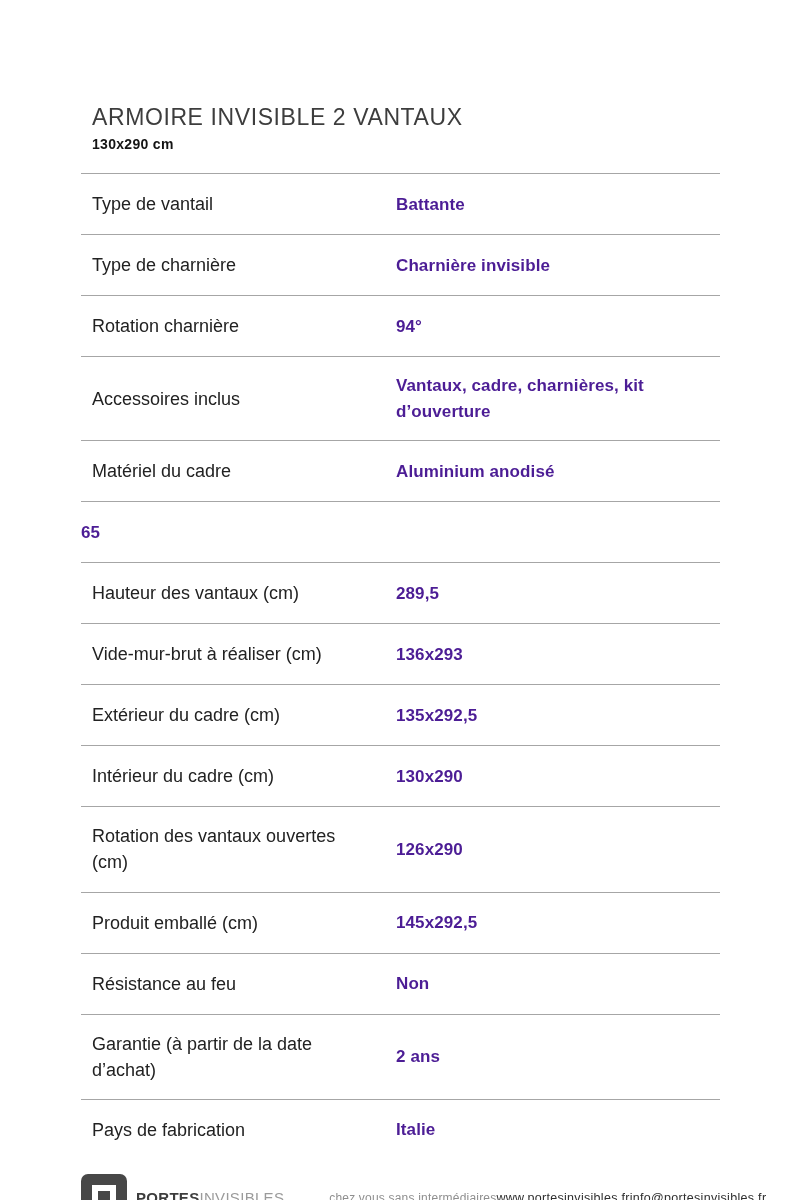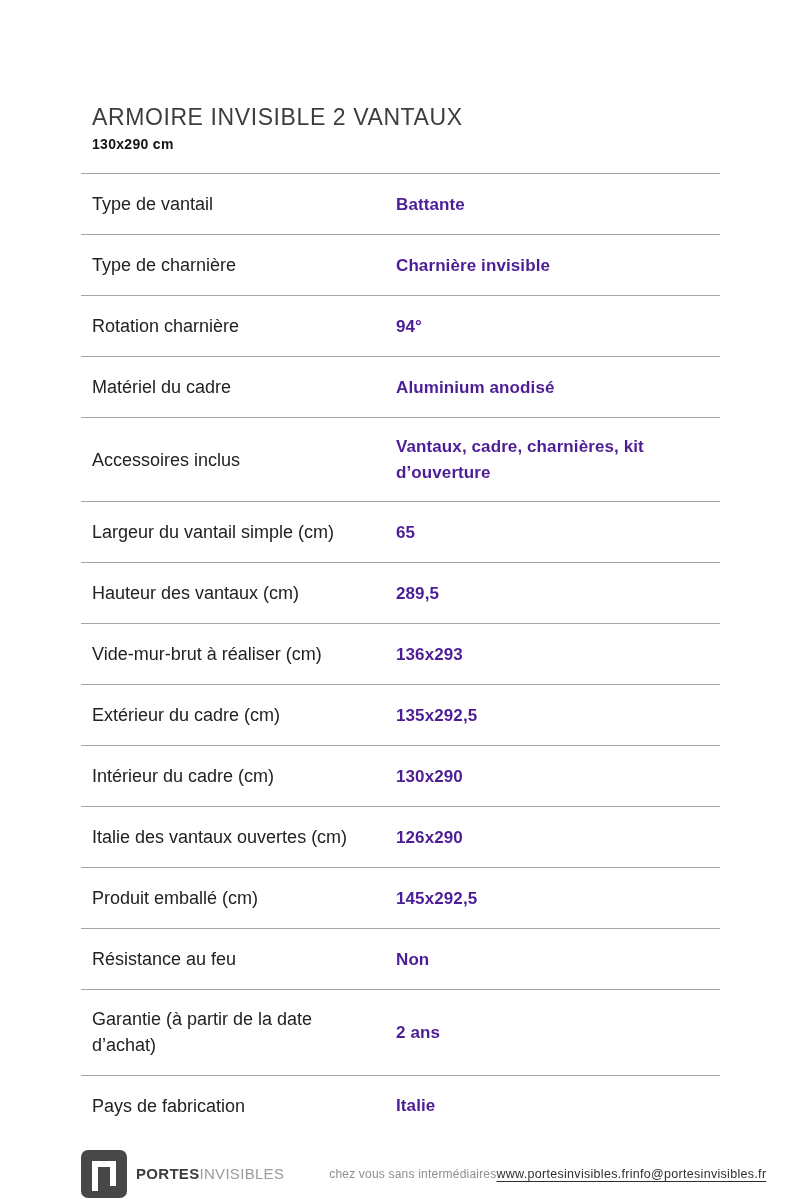"Matériel du cadre" div.spec-row { order: before "Accessoires inclus" -> after "Accessoires inclus" }
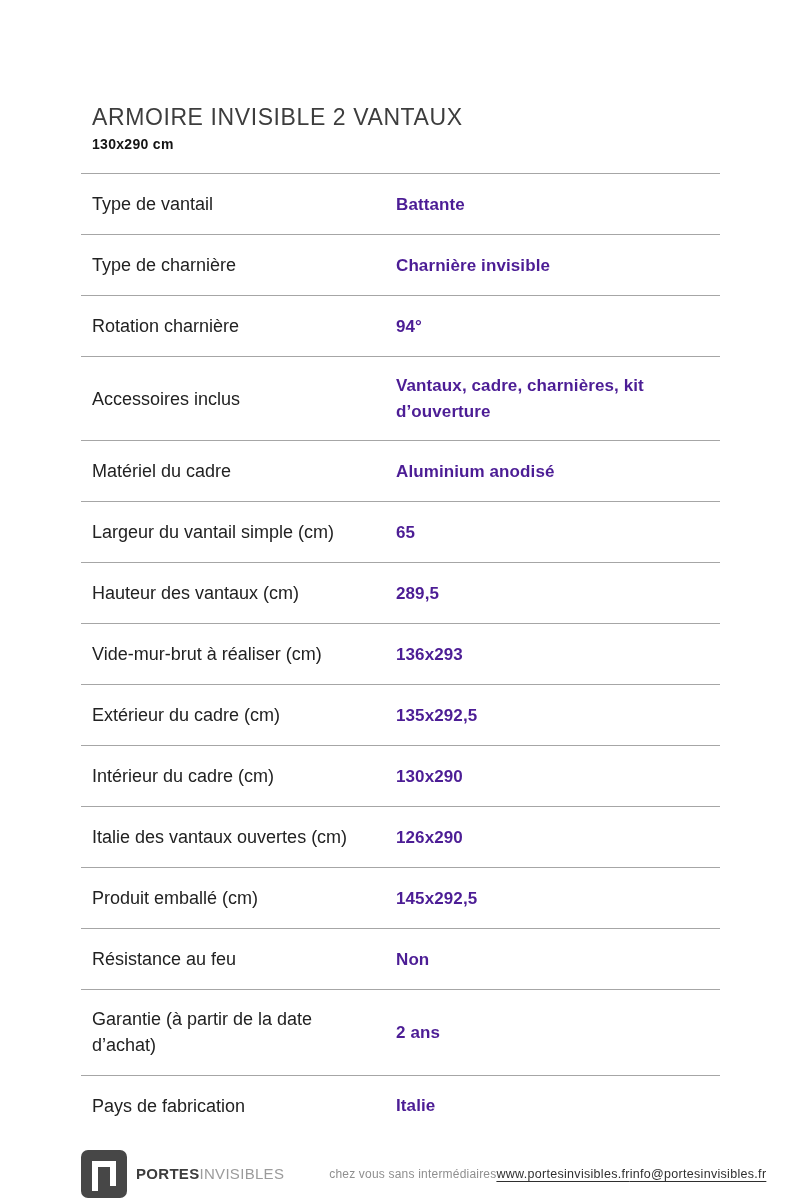"Largeur du vantail simple (cm)" div.spec-label { html: <div>Largeur du vantail simple (cm)</div> -> none }
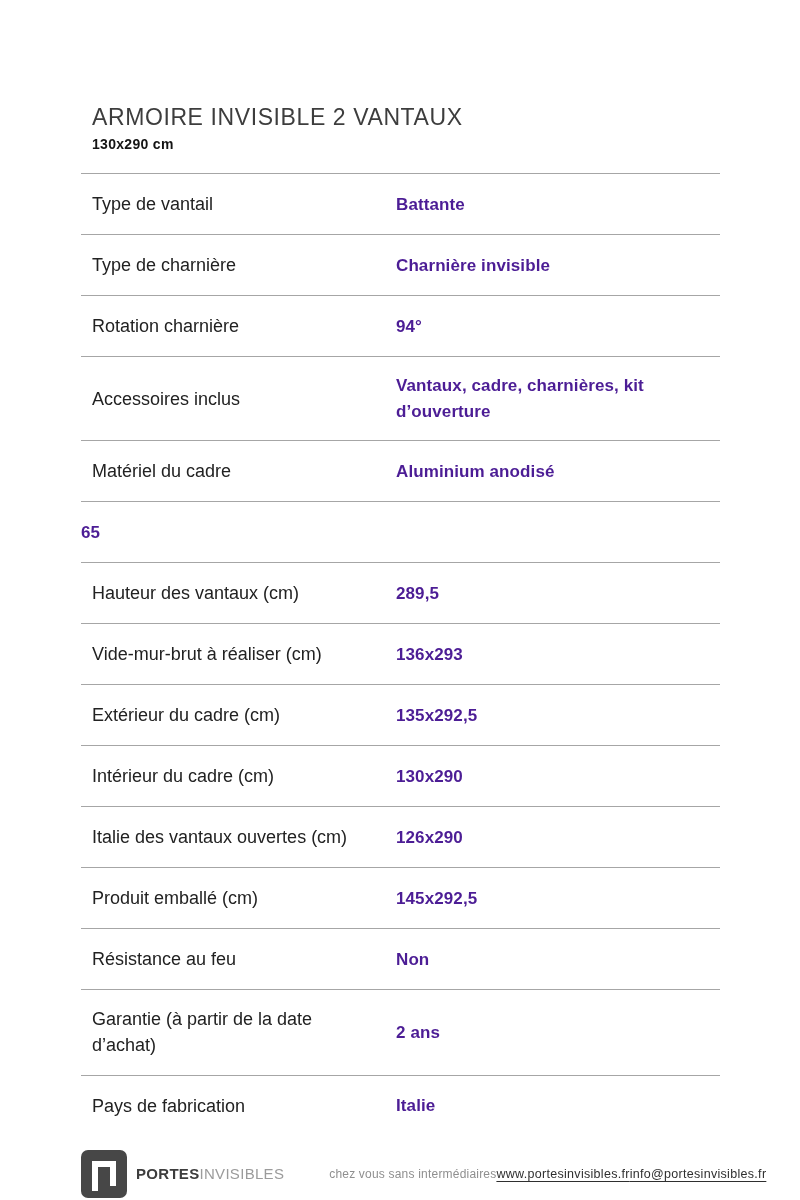"Italie des vantaux ouvertes (cm)" div.spec-label { text: Italie -> Rotation }
